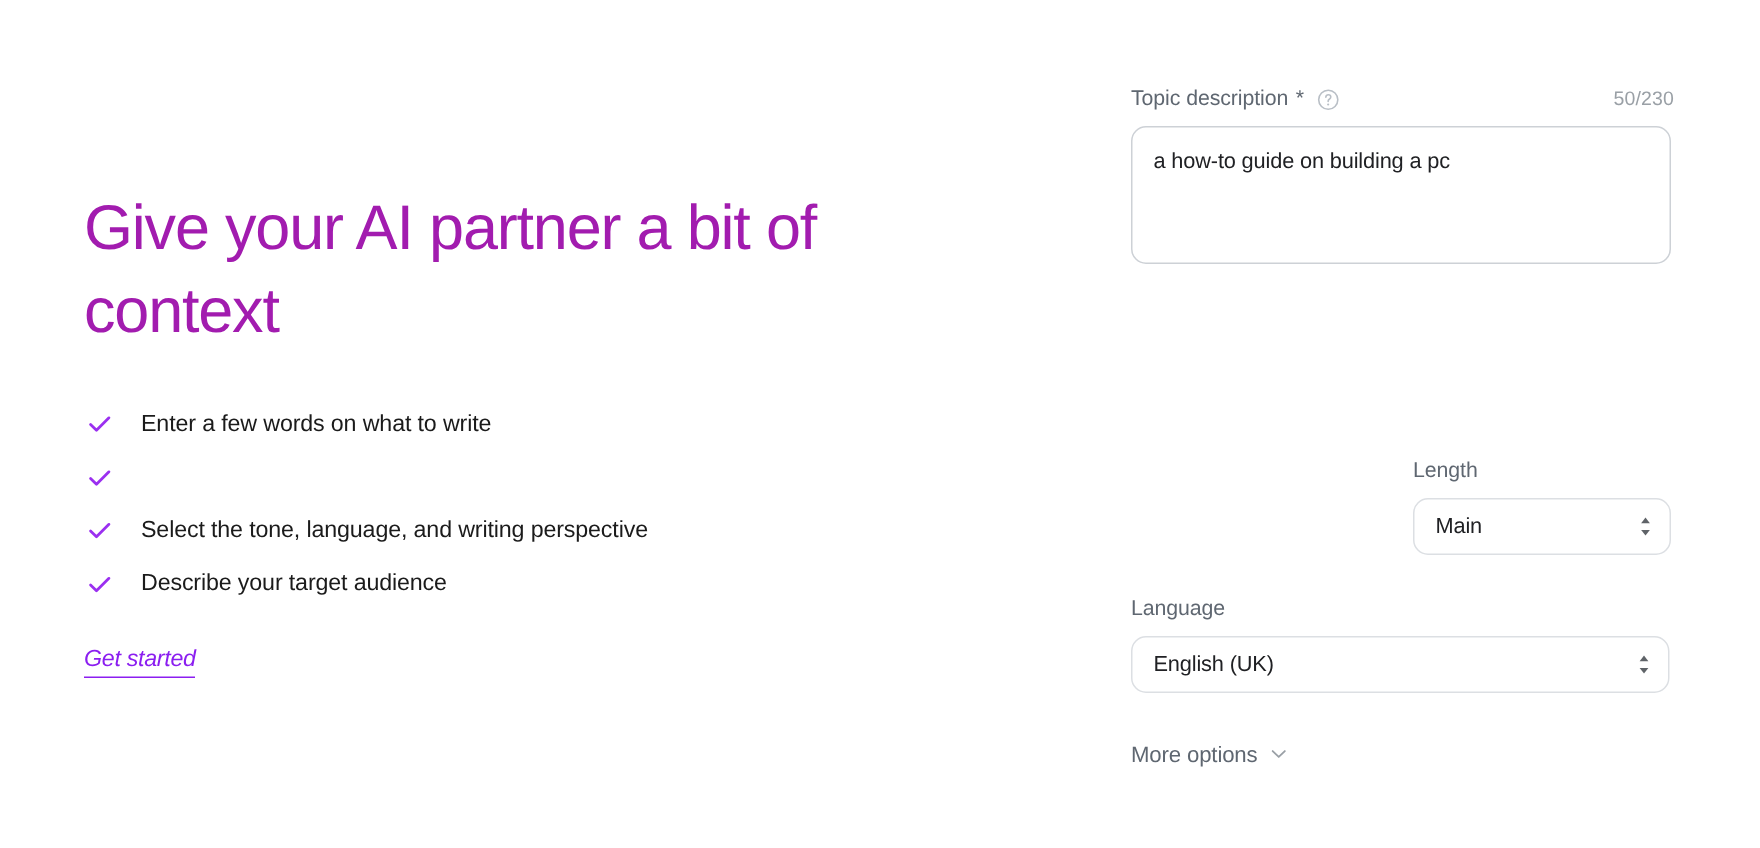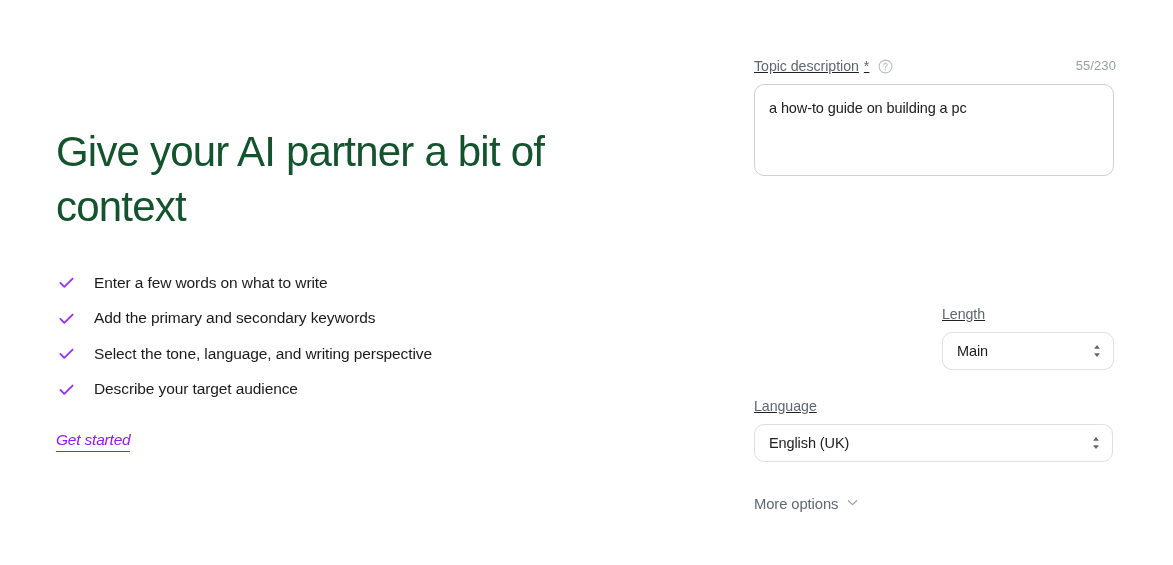"Topic description" .field-label-row { text-decoration: underline -> none }
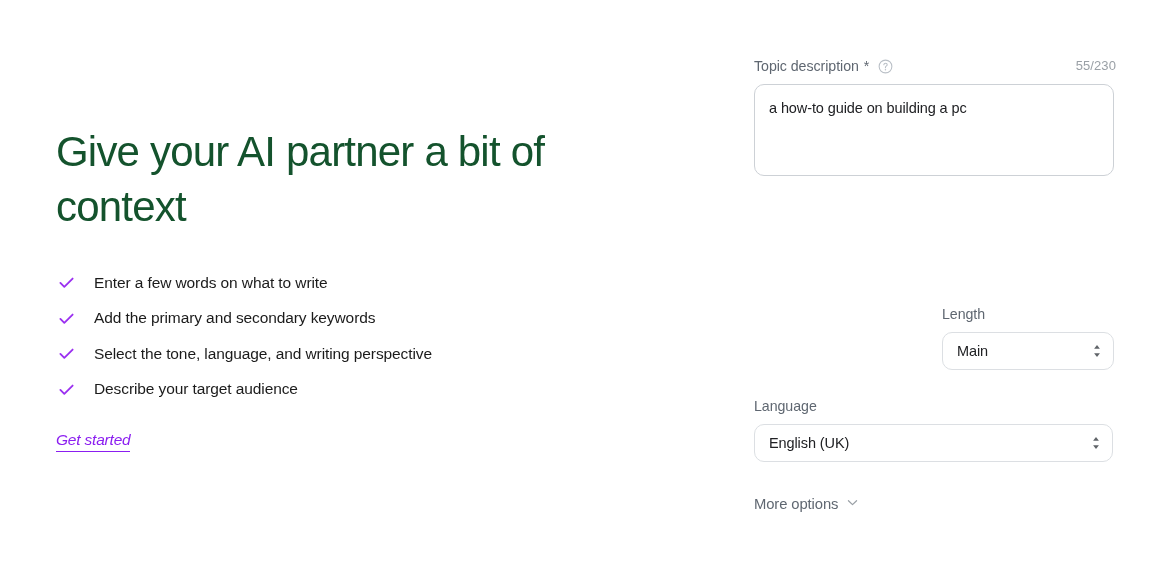"55/230" span.char-counter { text: 55/230 -> 50/230 }
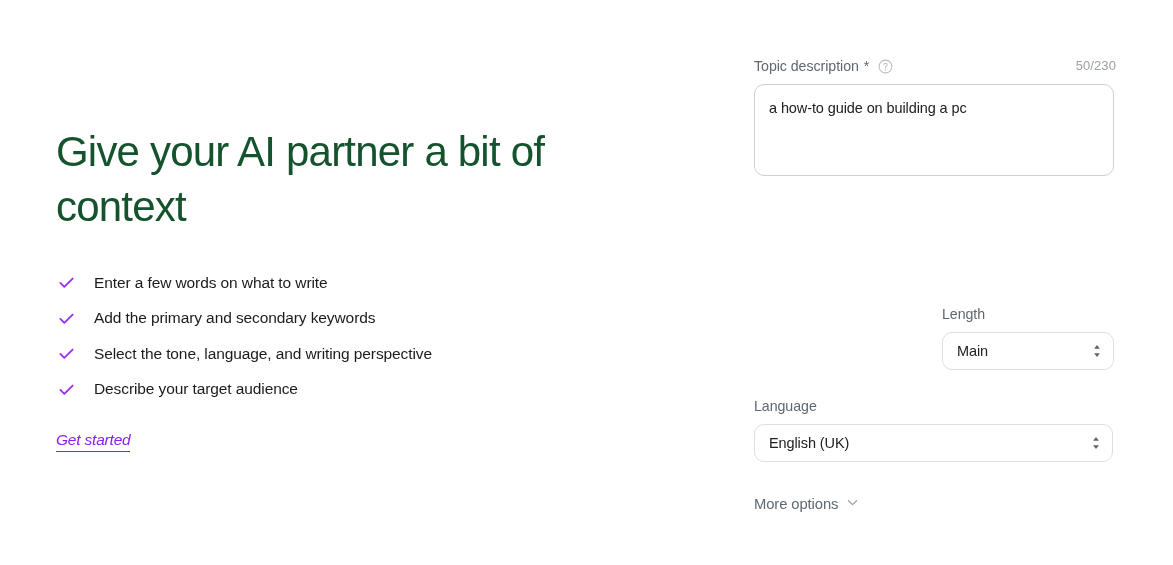"Give your AI partner a" .hero-title { color: #14532d -> #a21caf }
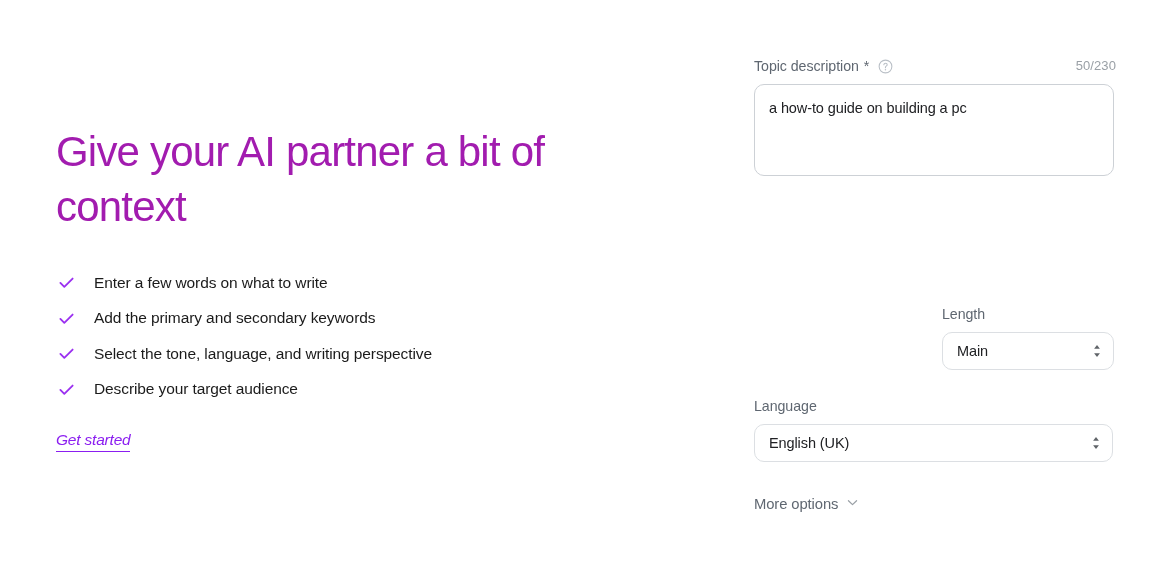"Add the primary and secondary" span.benefit-text { html: <span>Add the primary and secondary keywords</span> -> none }
